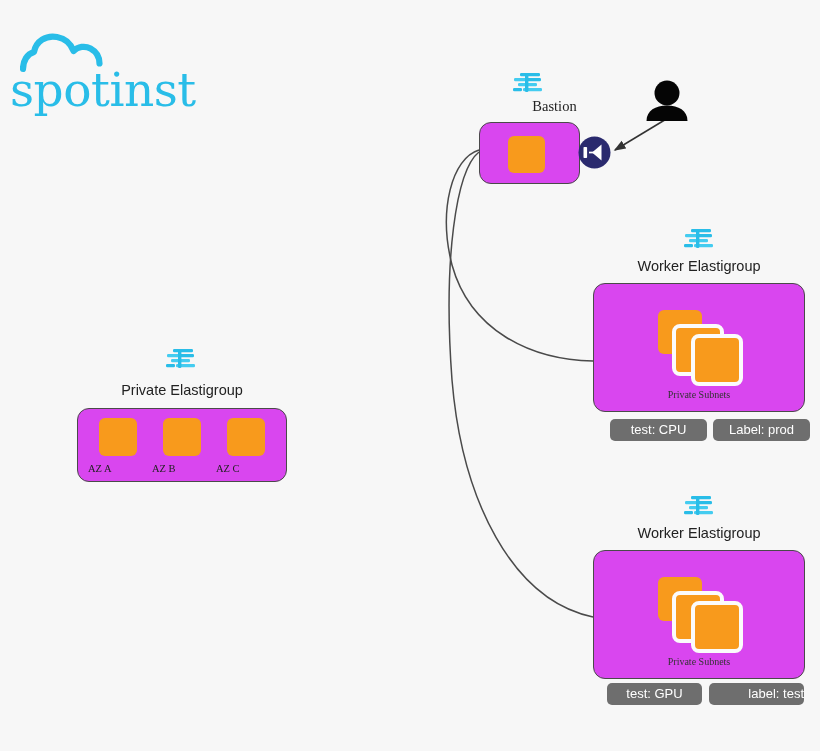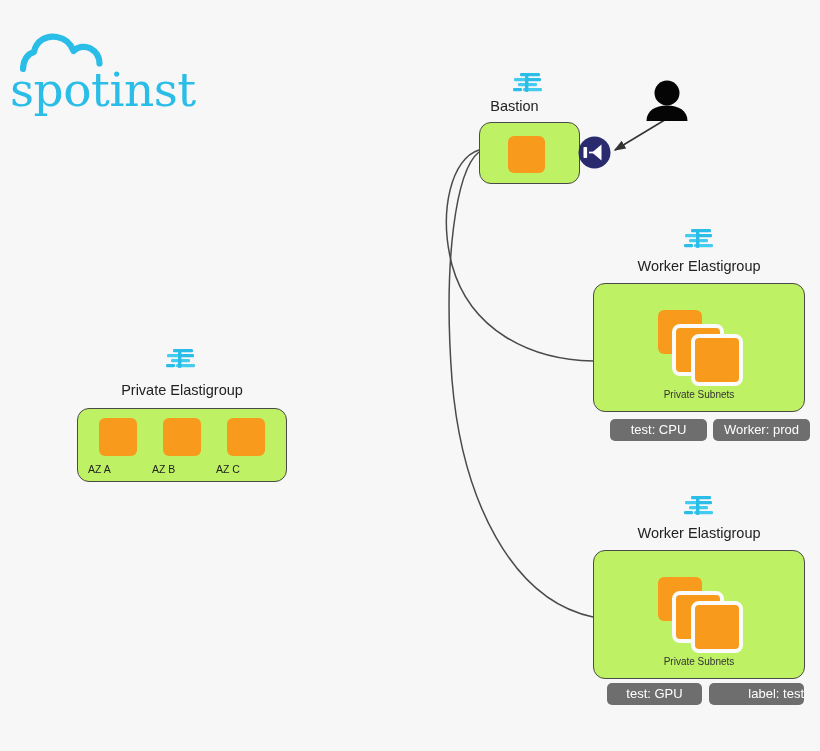"Bastion" div.group-title { font-family: none -> Liberation Serif, serif; left: 464px -> 504px }
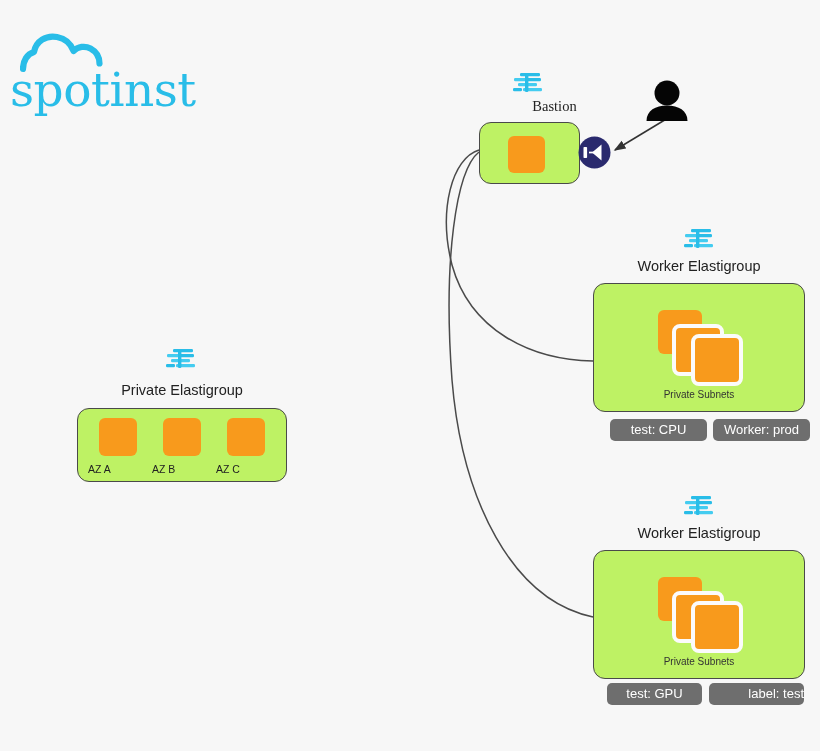"Private Subnets" .box { background: #bef264 -> #d946ef; font-family: none -> Liberation Serif, serif }
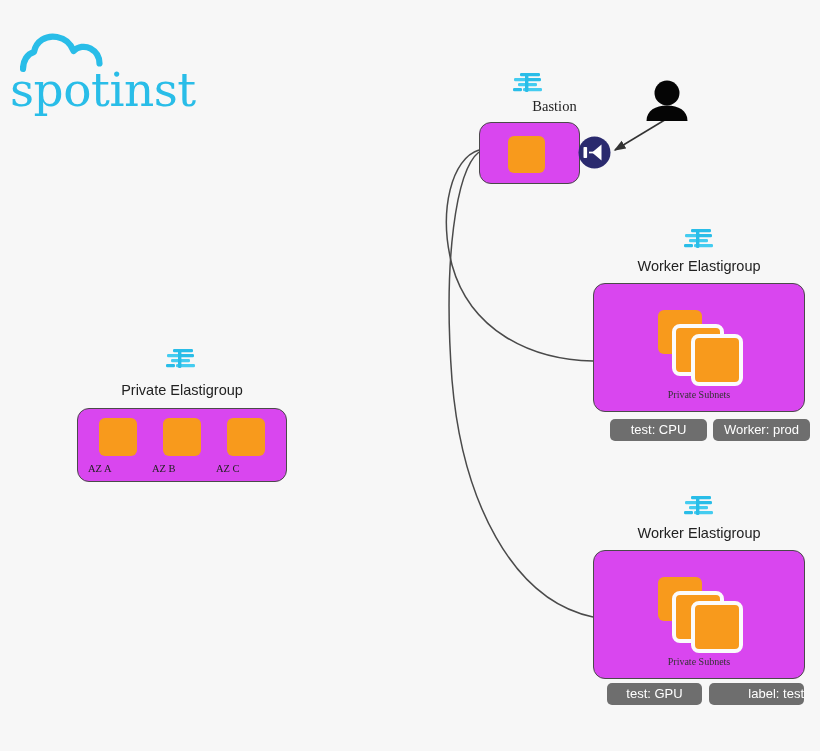"Worker: prod" div.chip { text: Worker -> Label }
